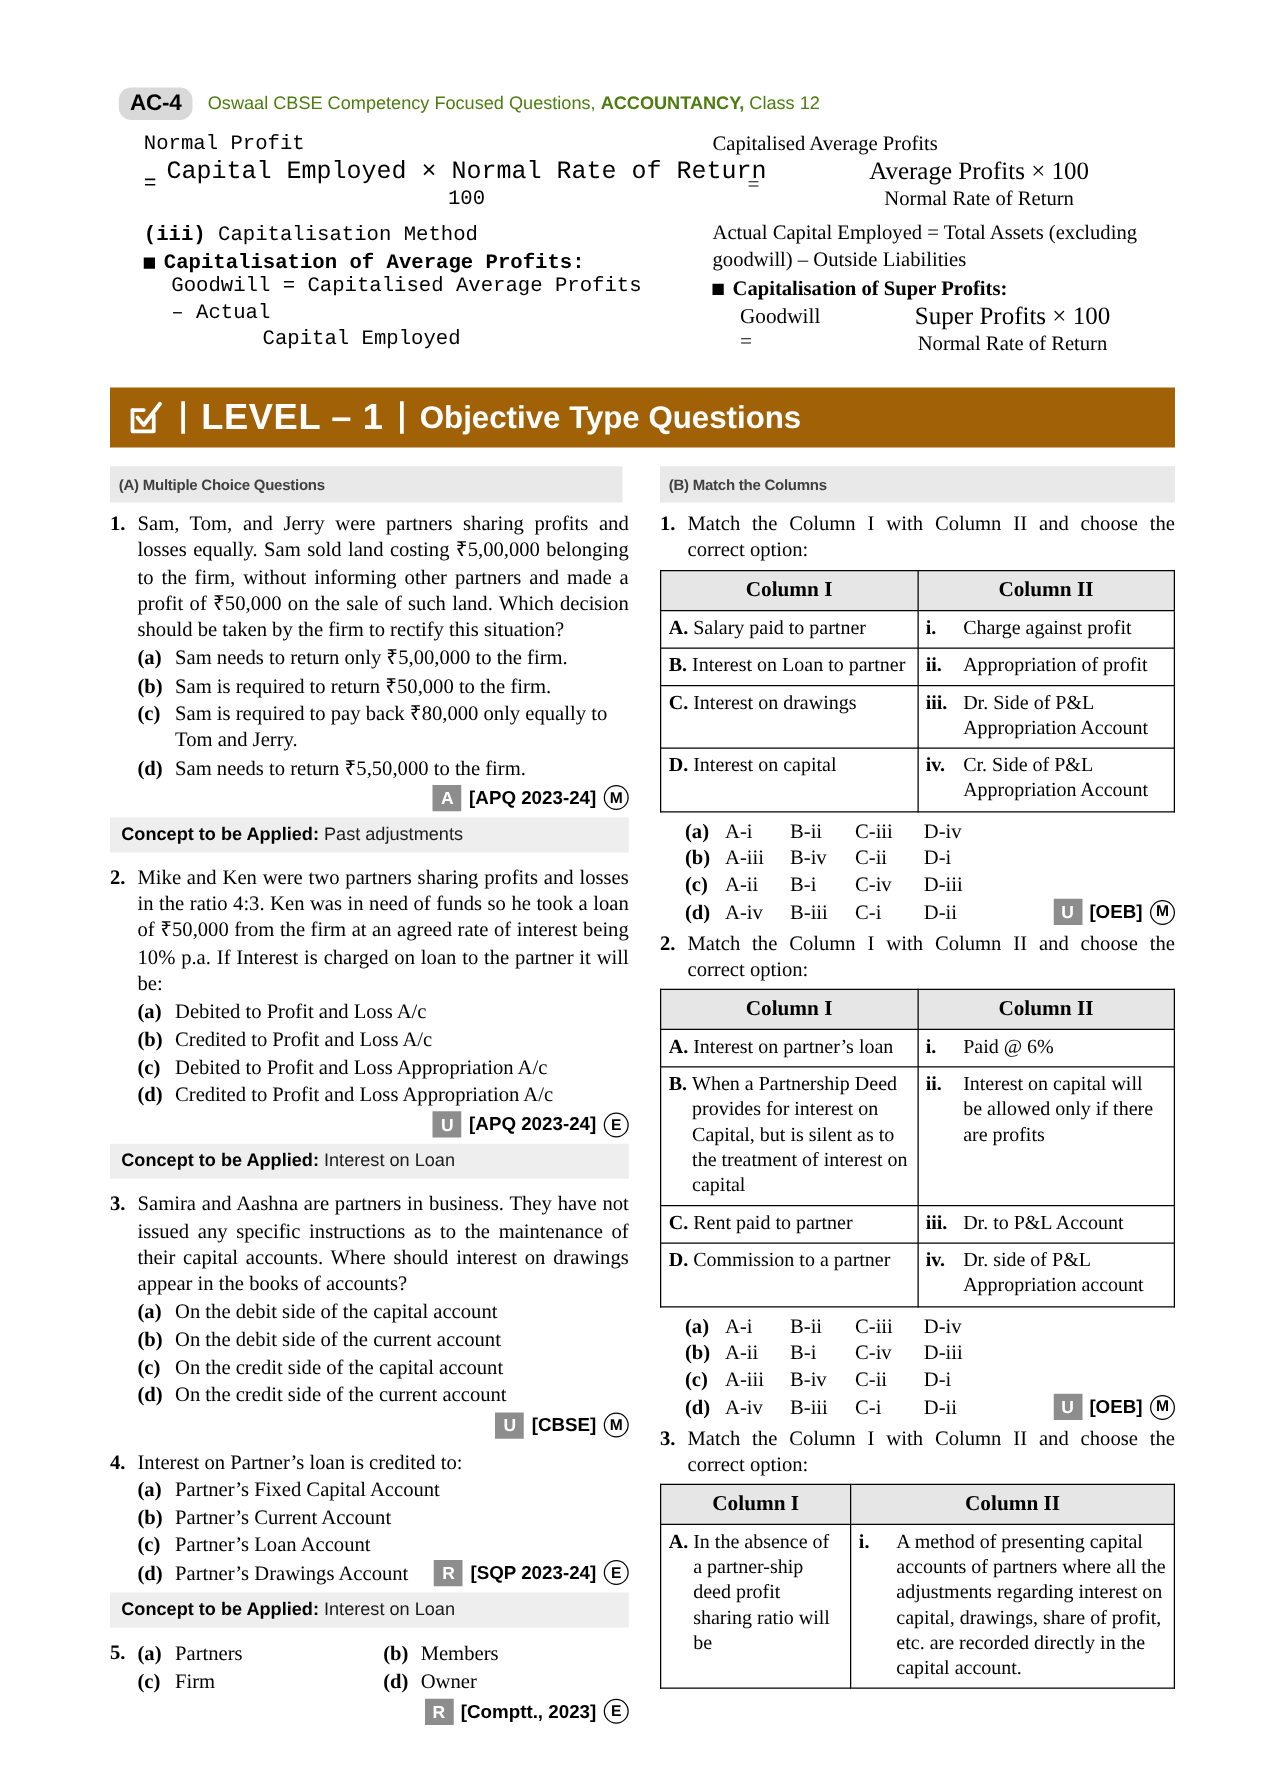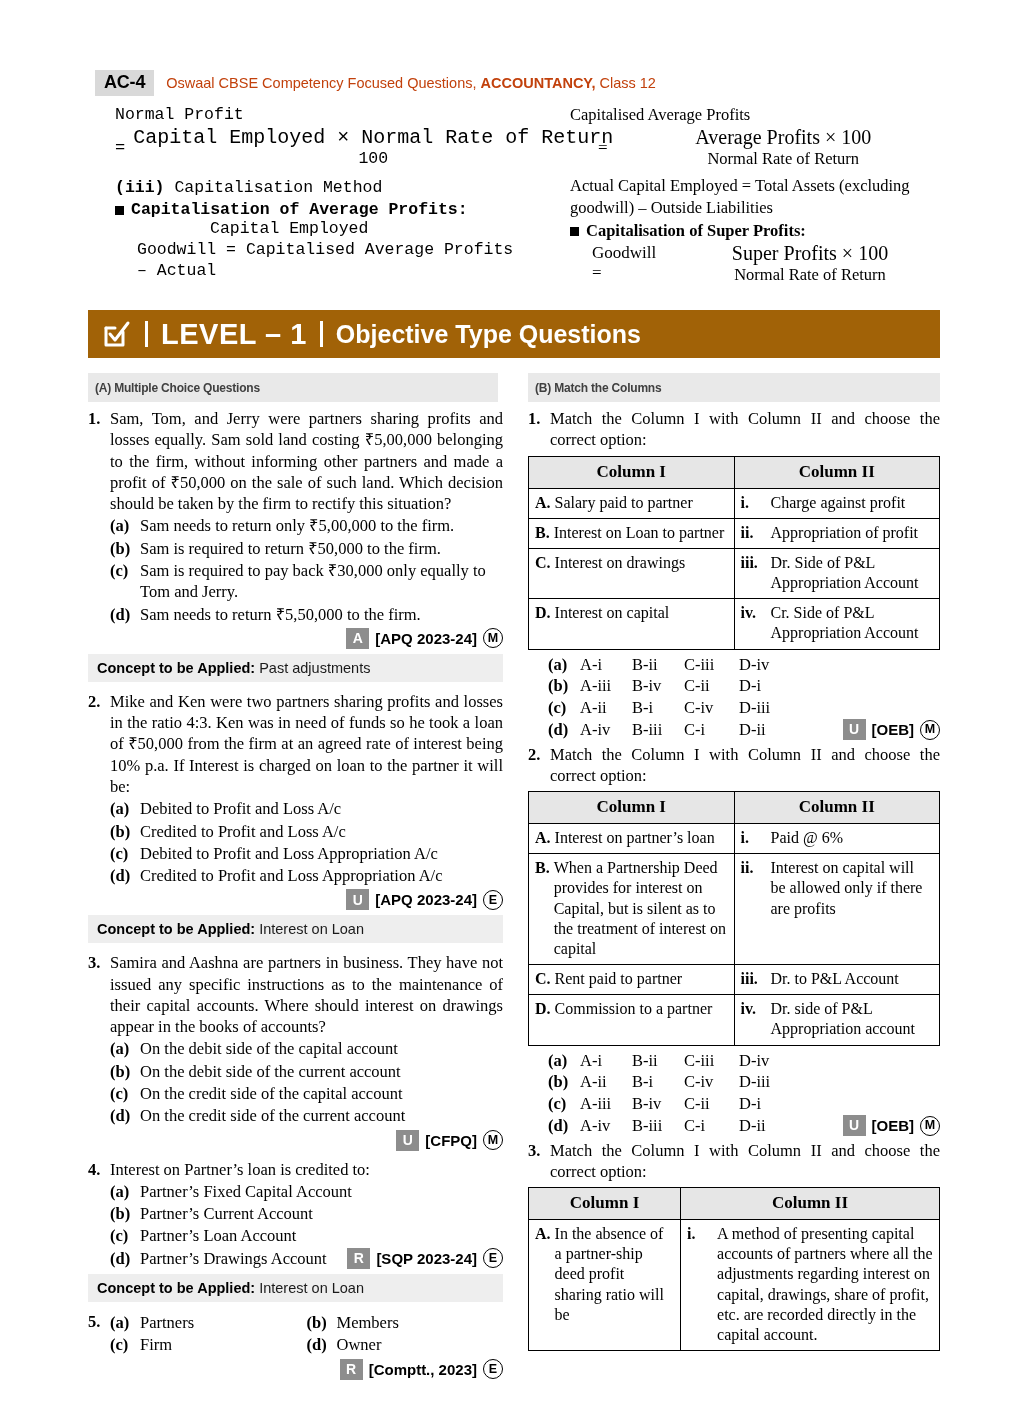"AC-4" .runhead-badge { border-radius: none -> 10px }
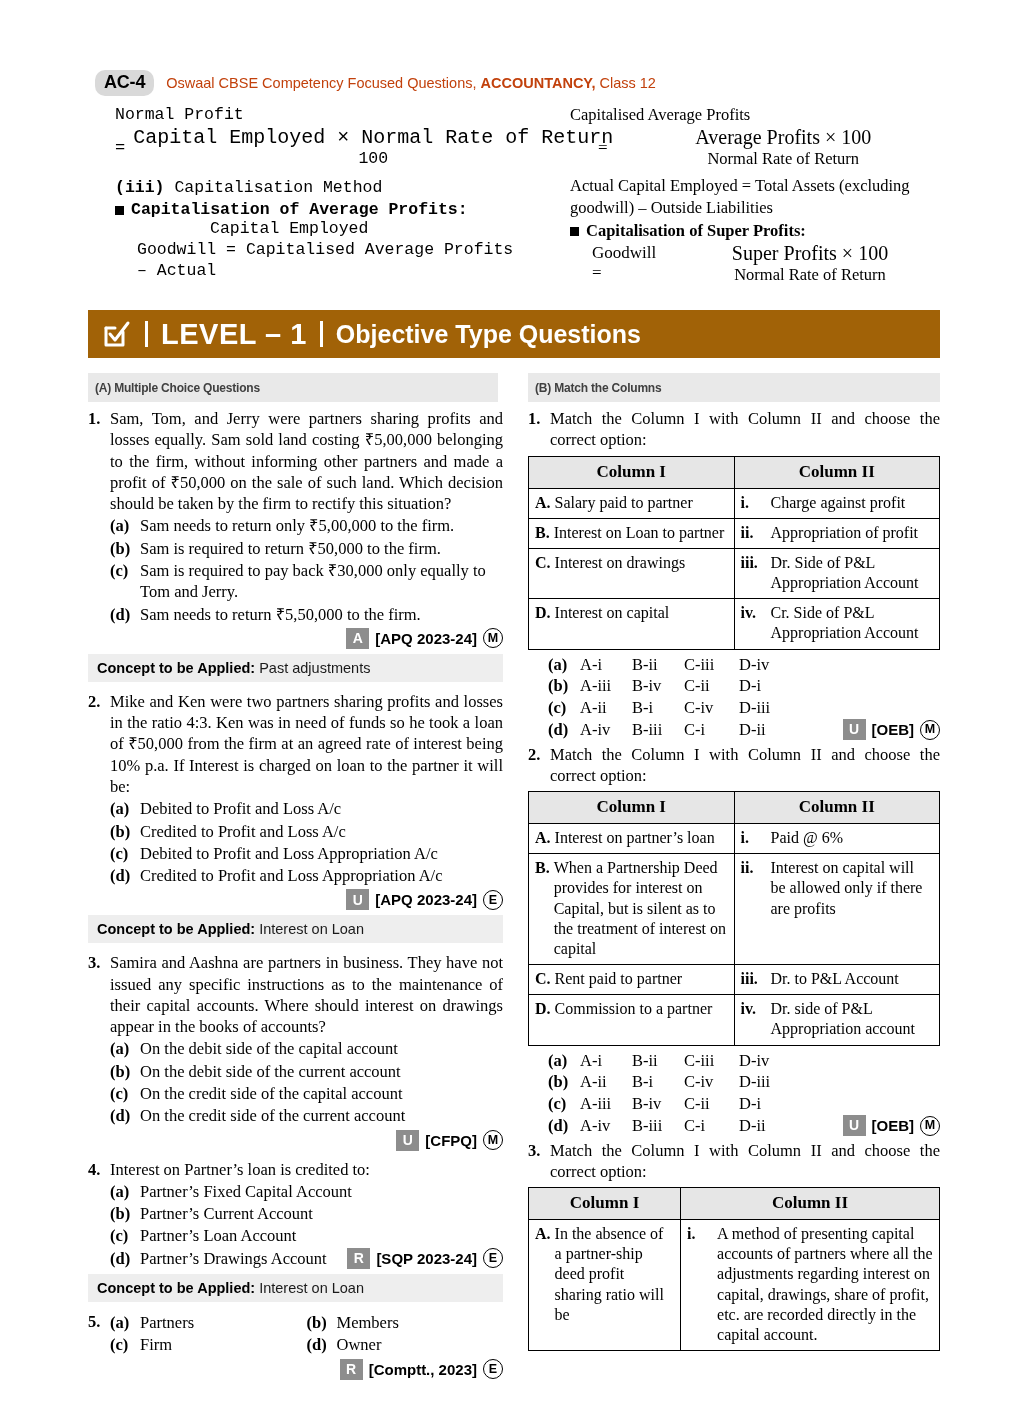"Oswaal CBSE Competency Focused" .runhead-text { color: #c2410c -> #4d7c0f }
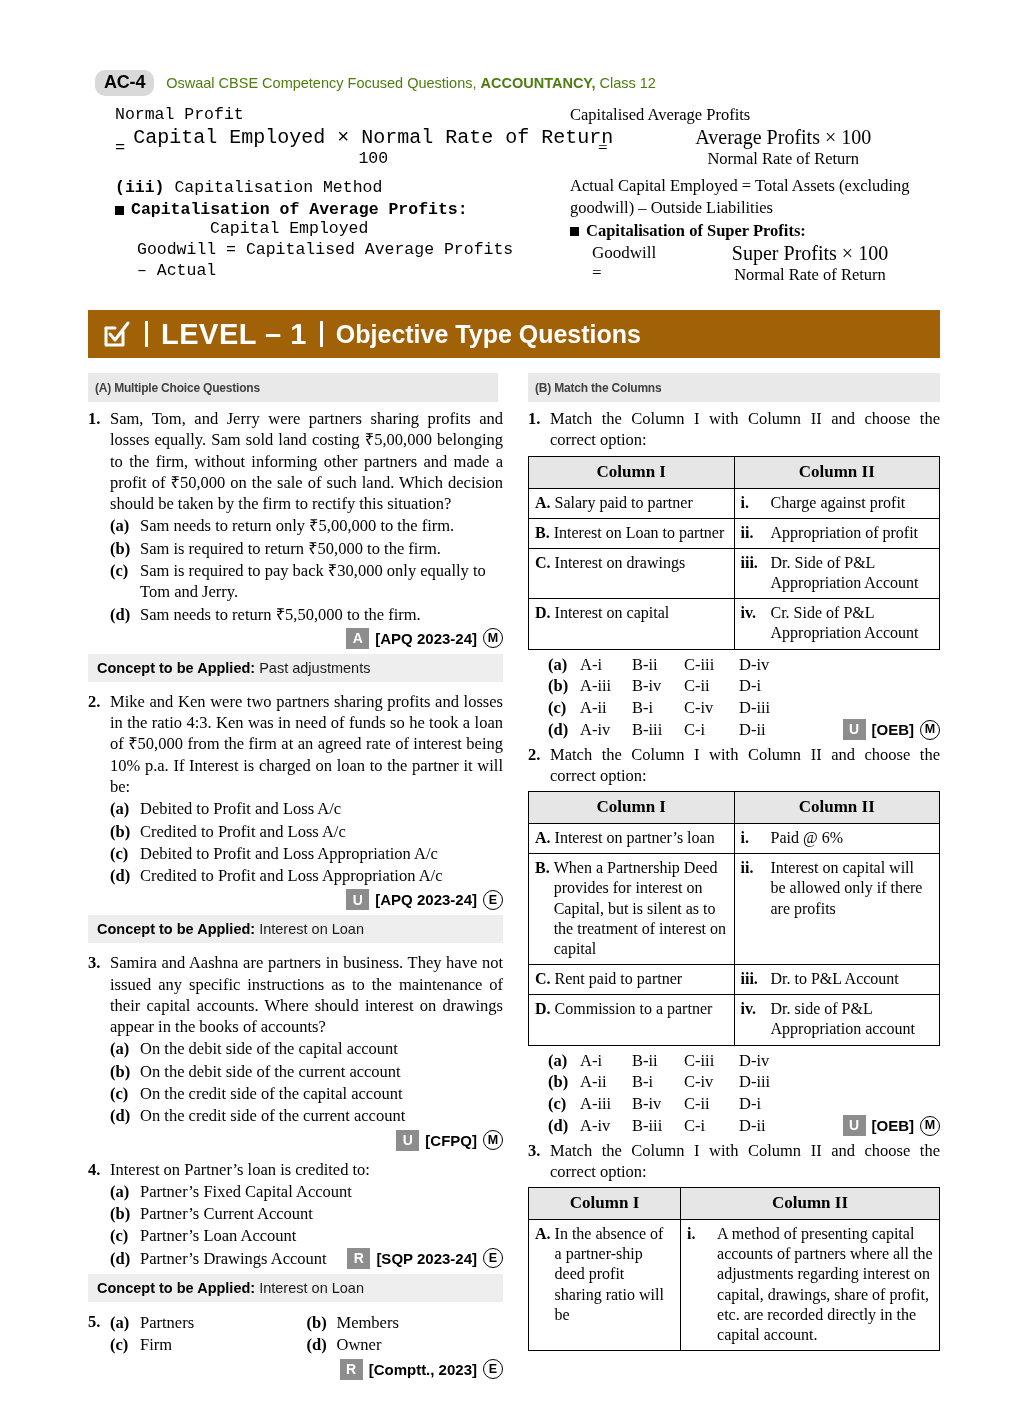"Capital Employed" div.indent1 { order: before "Goodwill = Capitalised Average Profits" -> after "Goodwill = Capitalised Average Profits" }
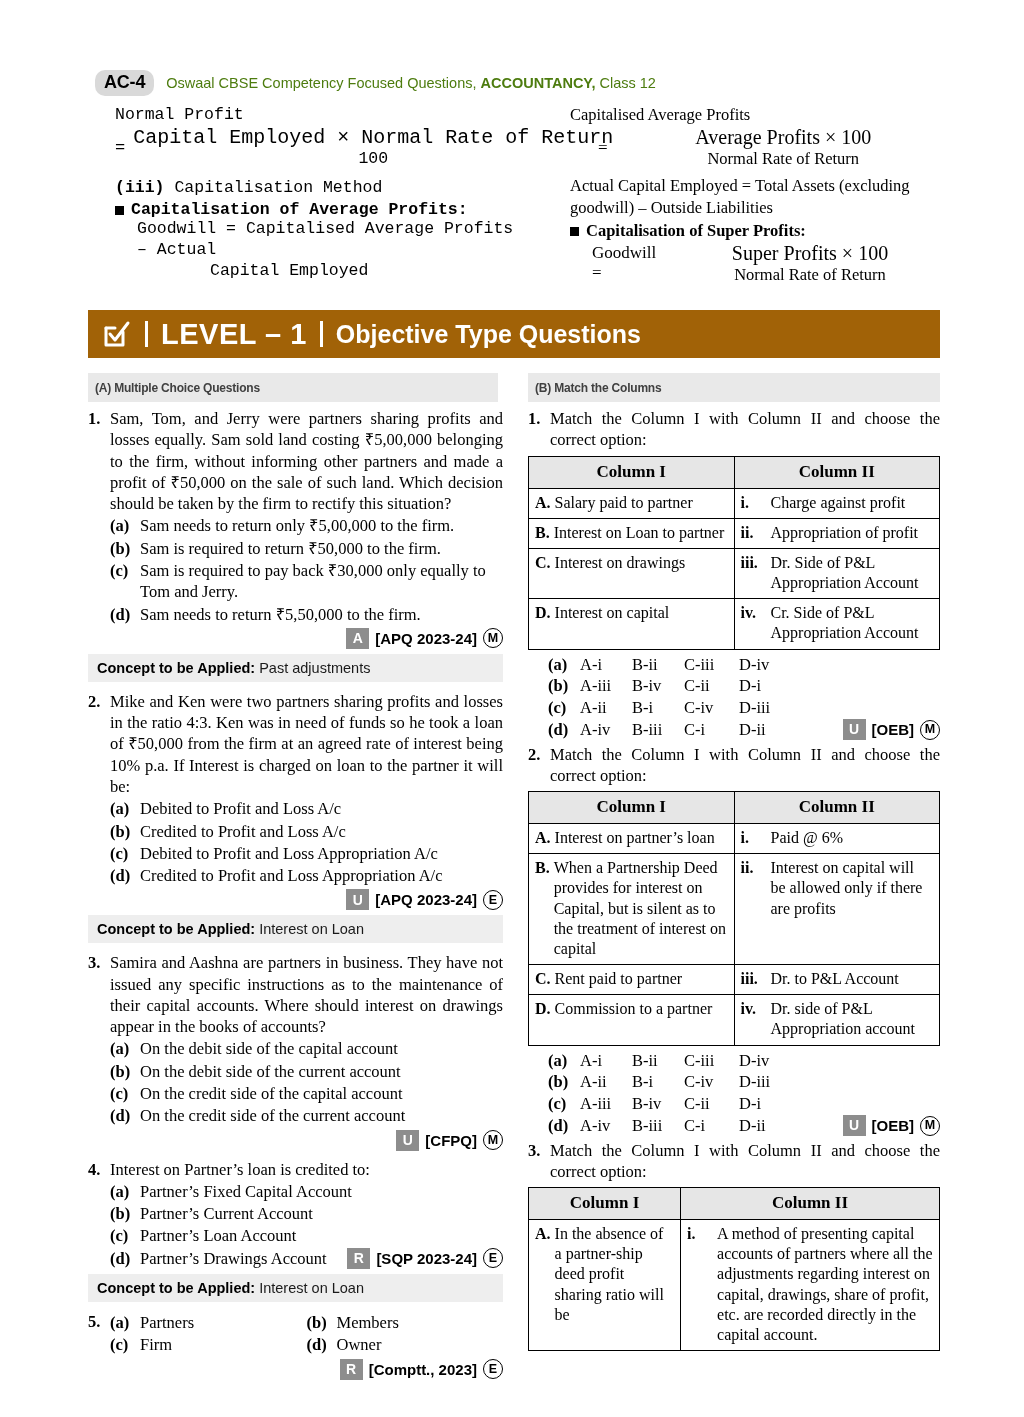"Sam is required to pay" span.opt-t { text: 30,000 -> 80,000 }
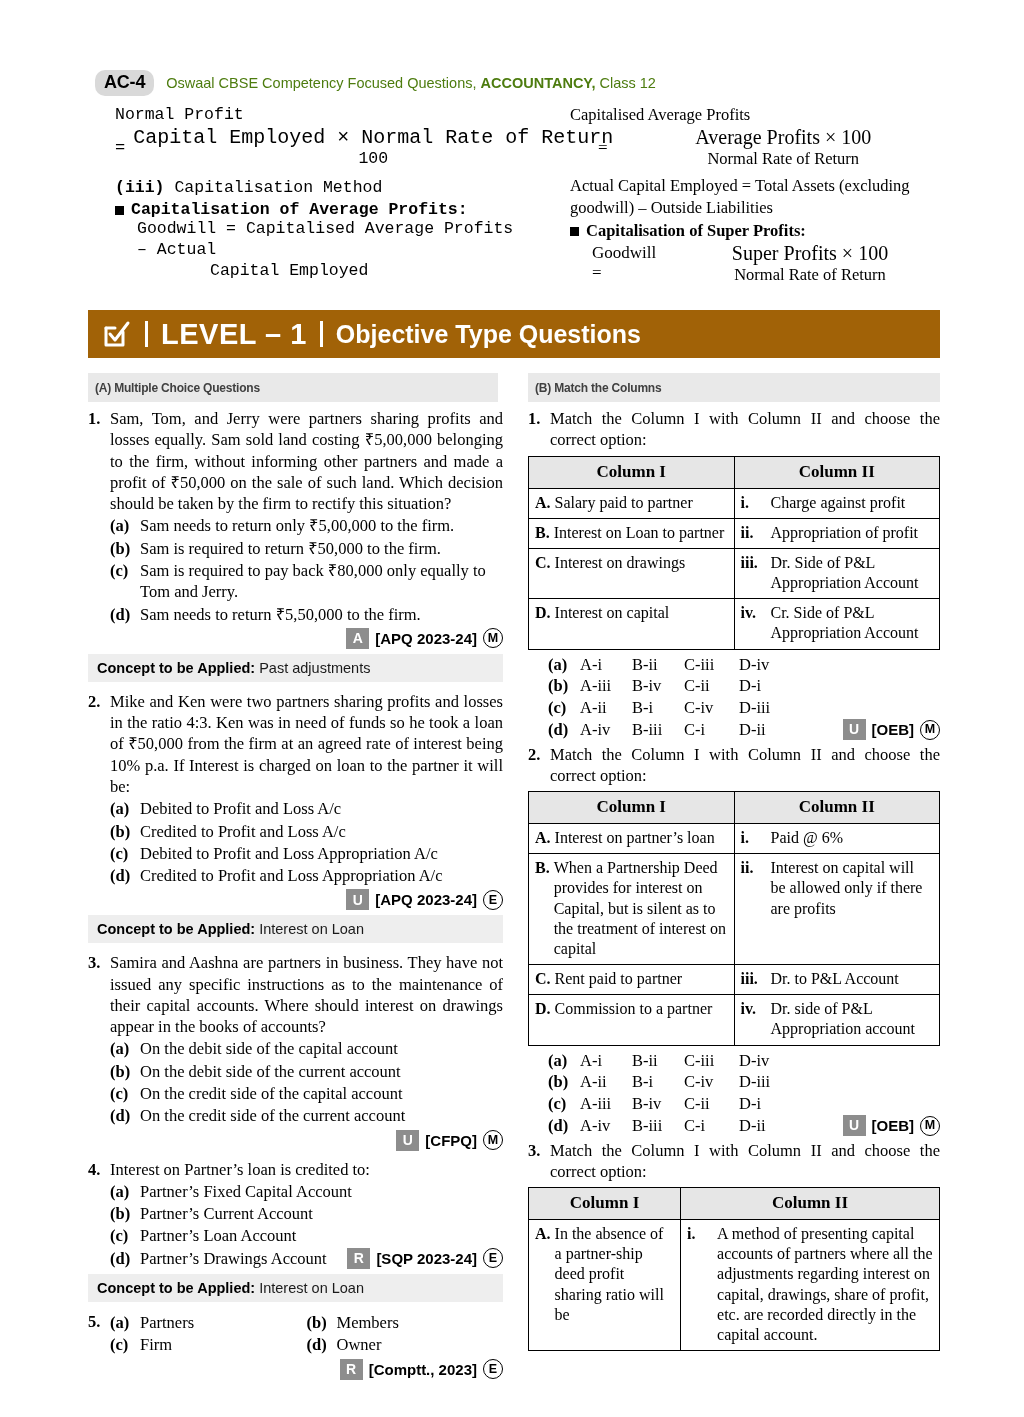"[CFPQ]" span.src-txt { text: CFPQ -> CBSE }
